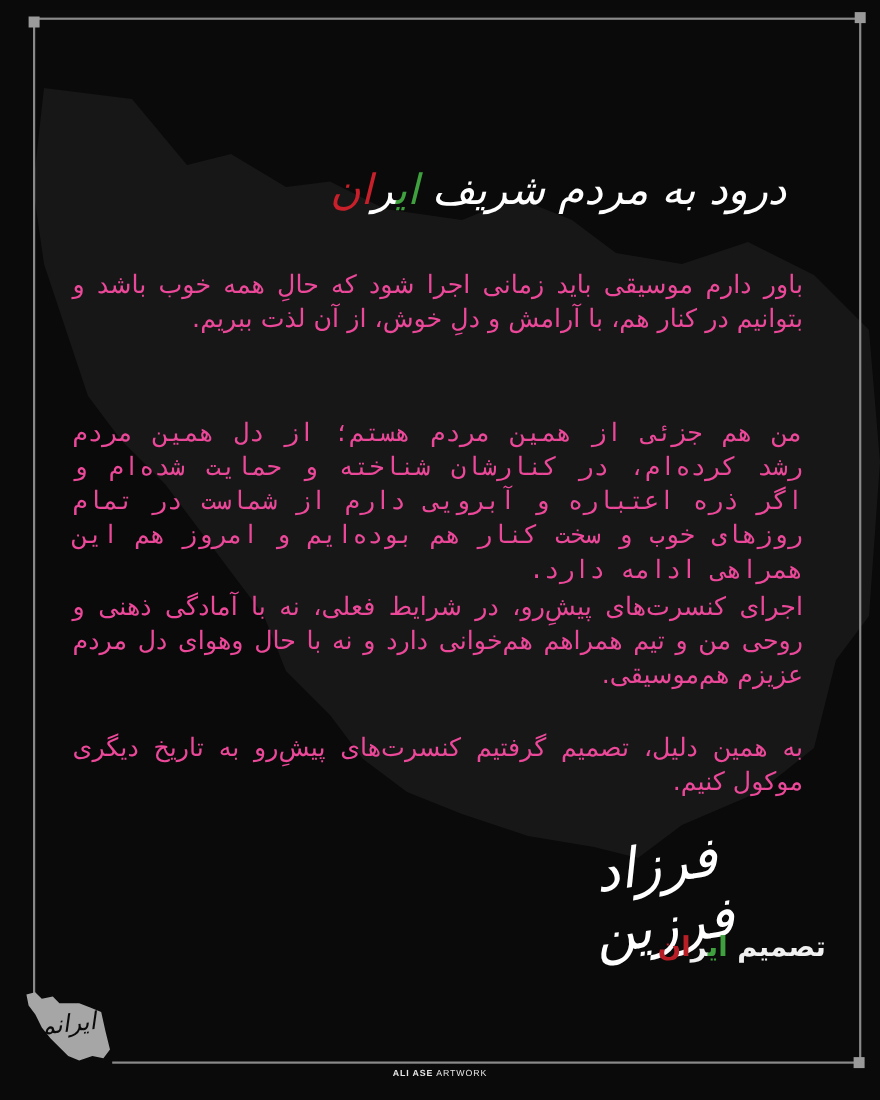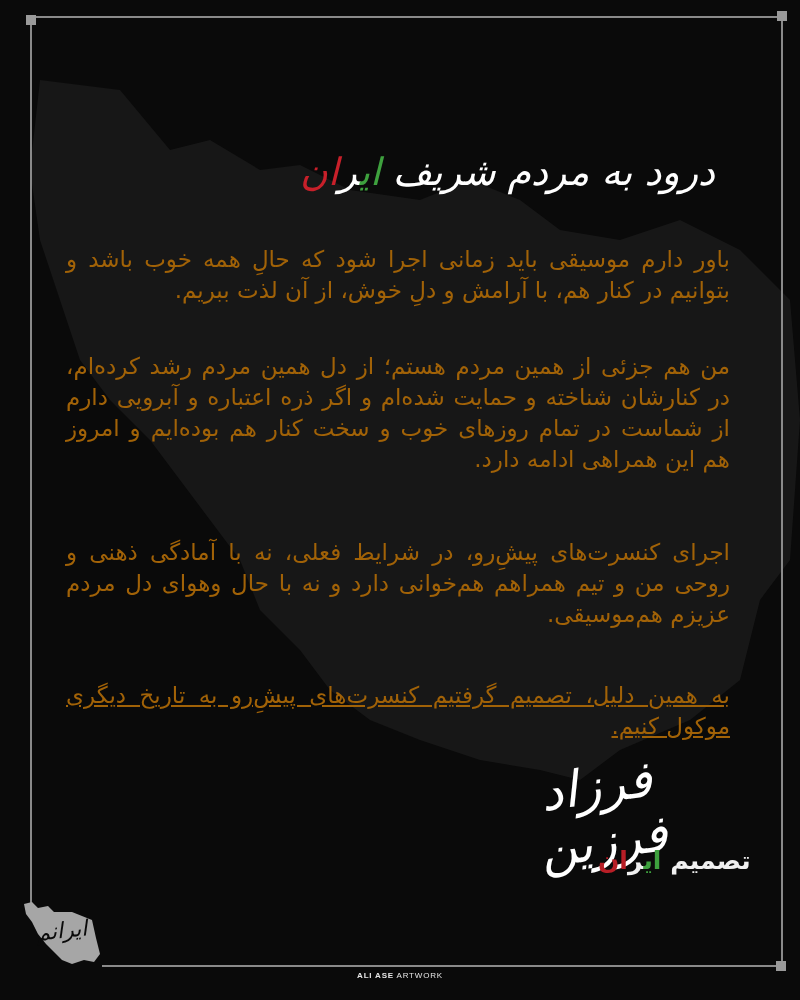"باور دارم موسیقی باید زمانی" .body-text { color: #a16207 -> #ec4899 }
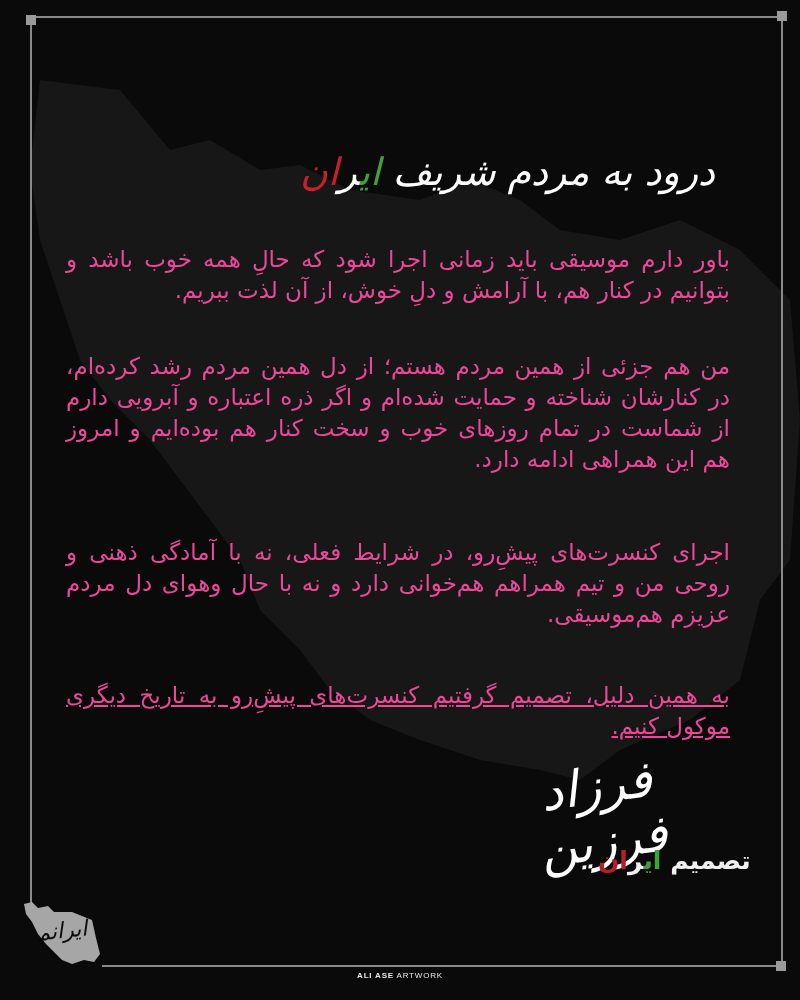"من هم جزئی از همین" .p2 { font-family: none -> Liberation Mono, monospace; top: 351px -> 380px }
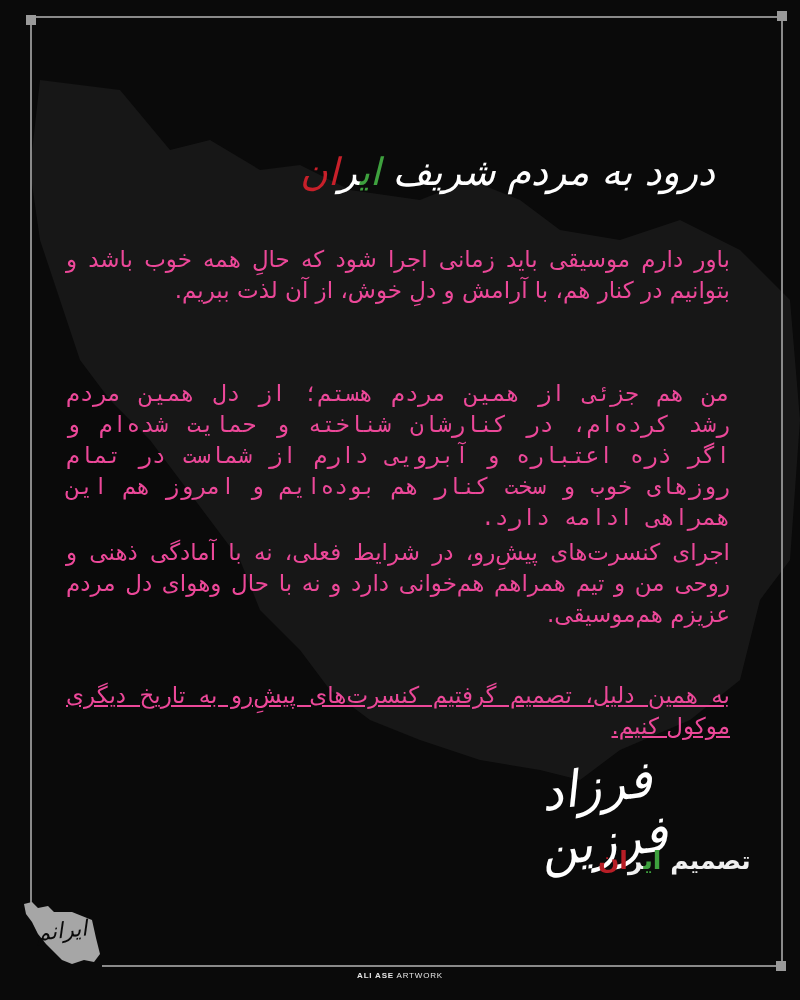"به همین دلیل، تصمیم گرفتیم" .p4 { text-decoration: underline -> none; top: 680px -> 665px }
